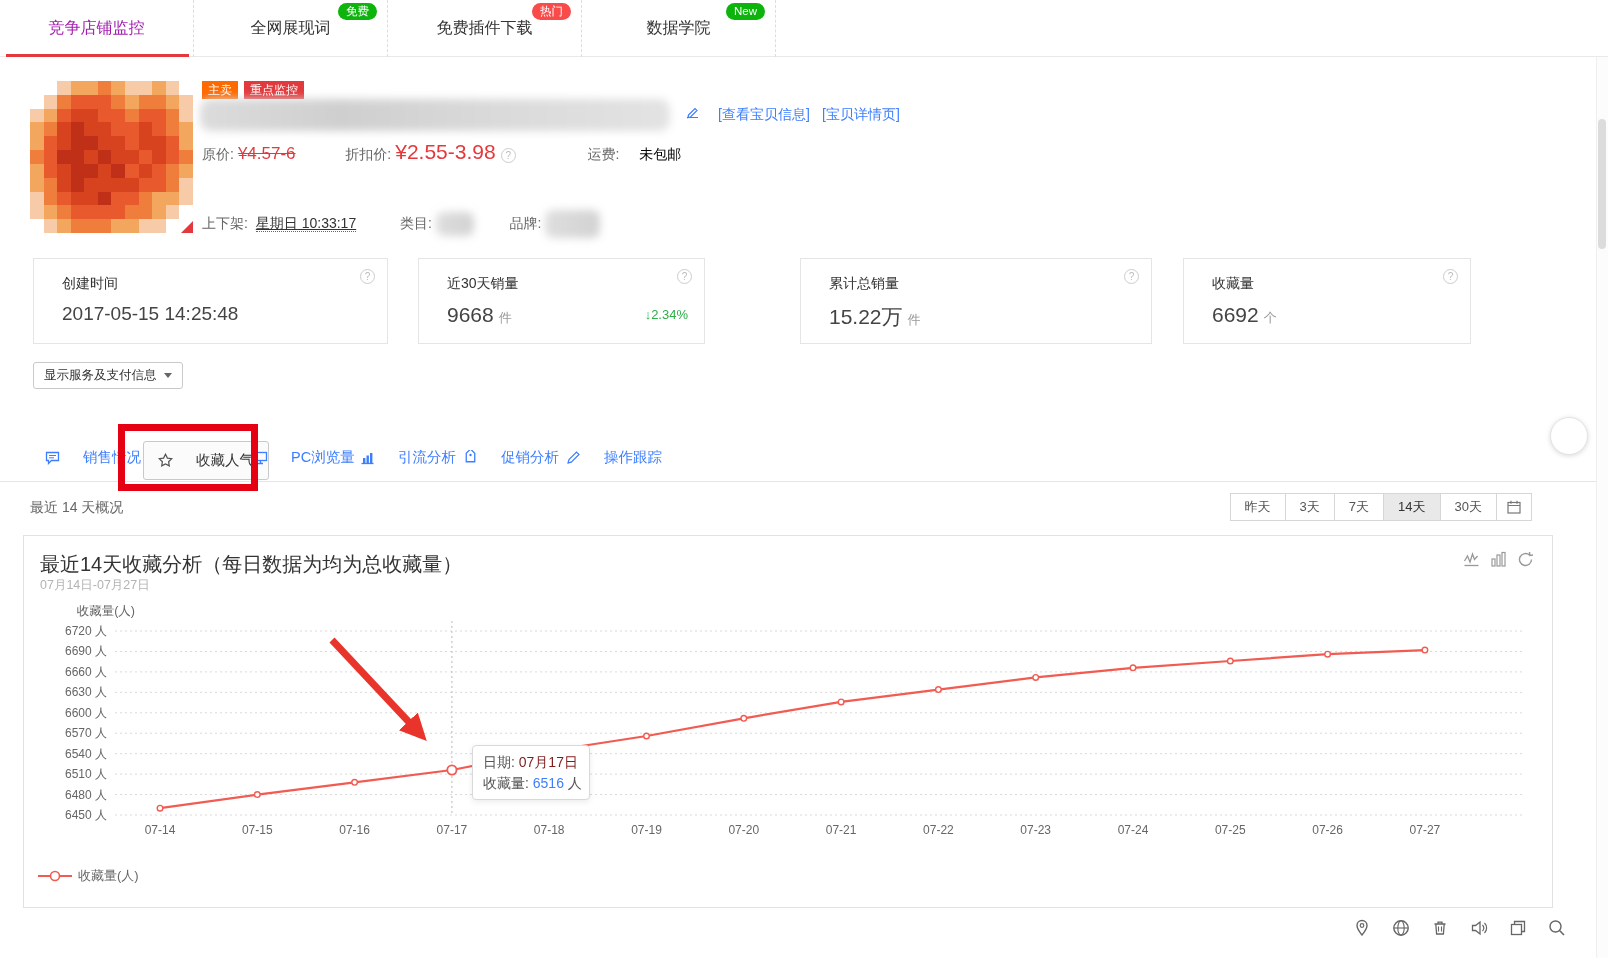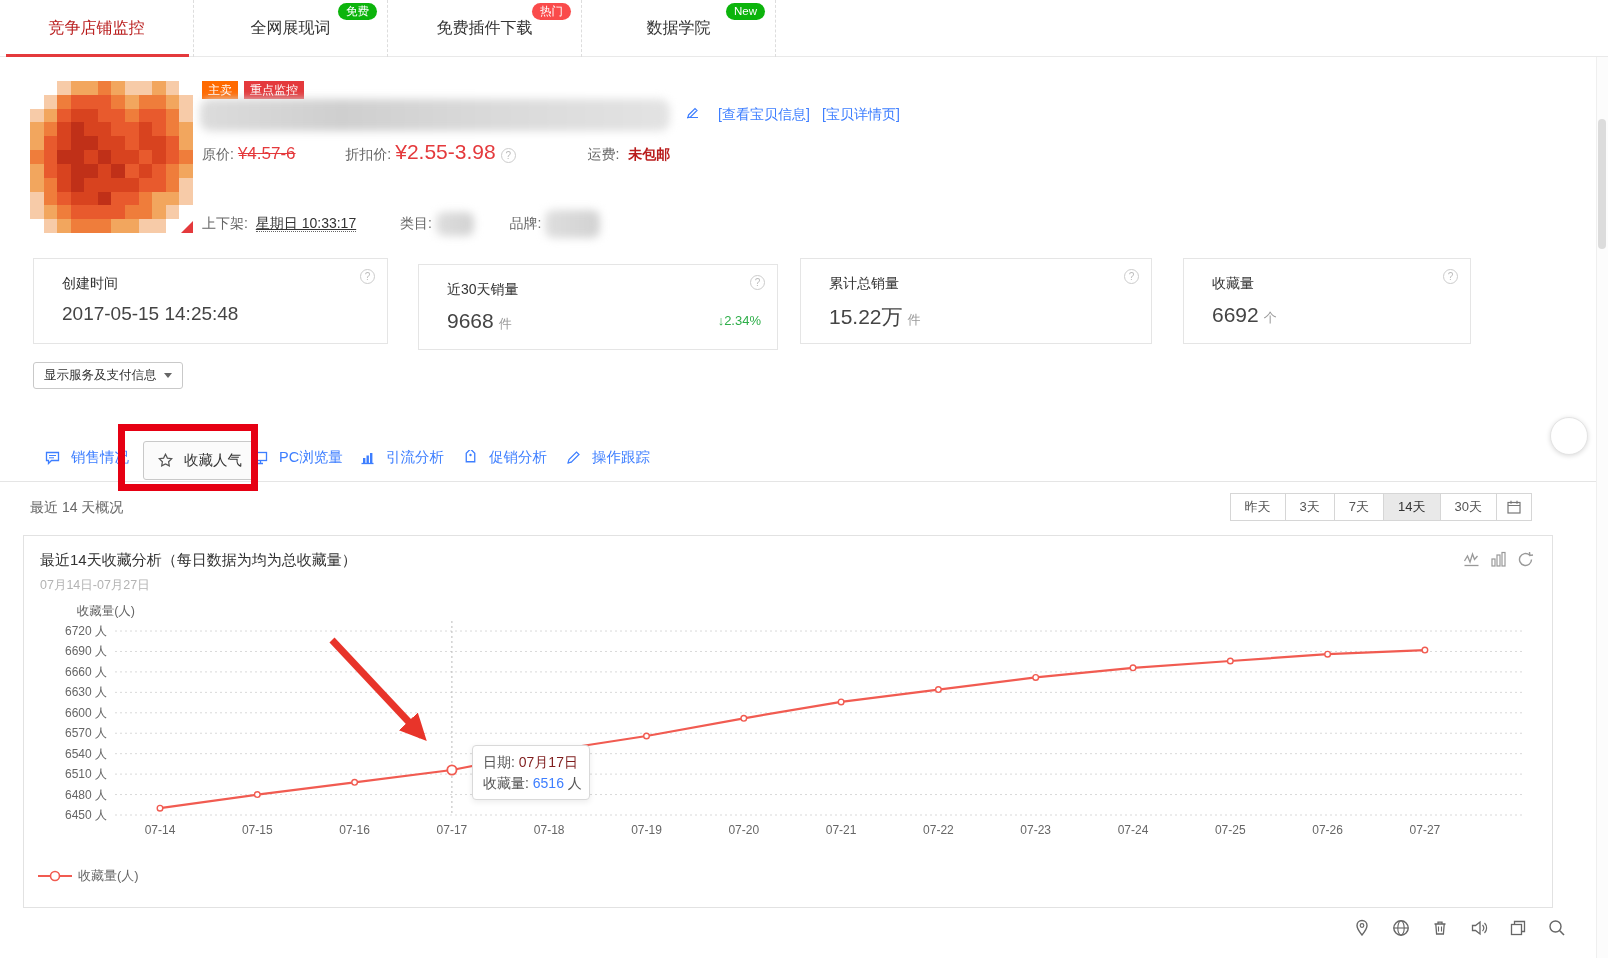"竞争店铺监控" .nav-tab.active { color: #b91c1c -> #a21caf }
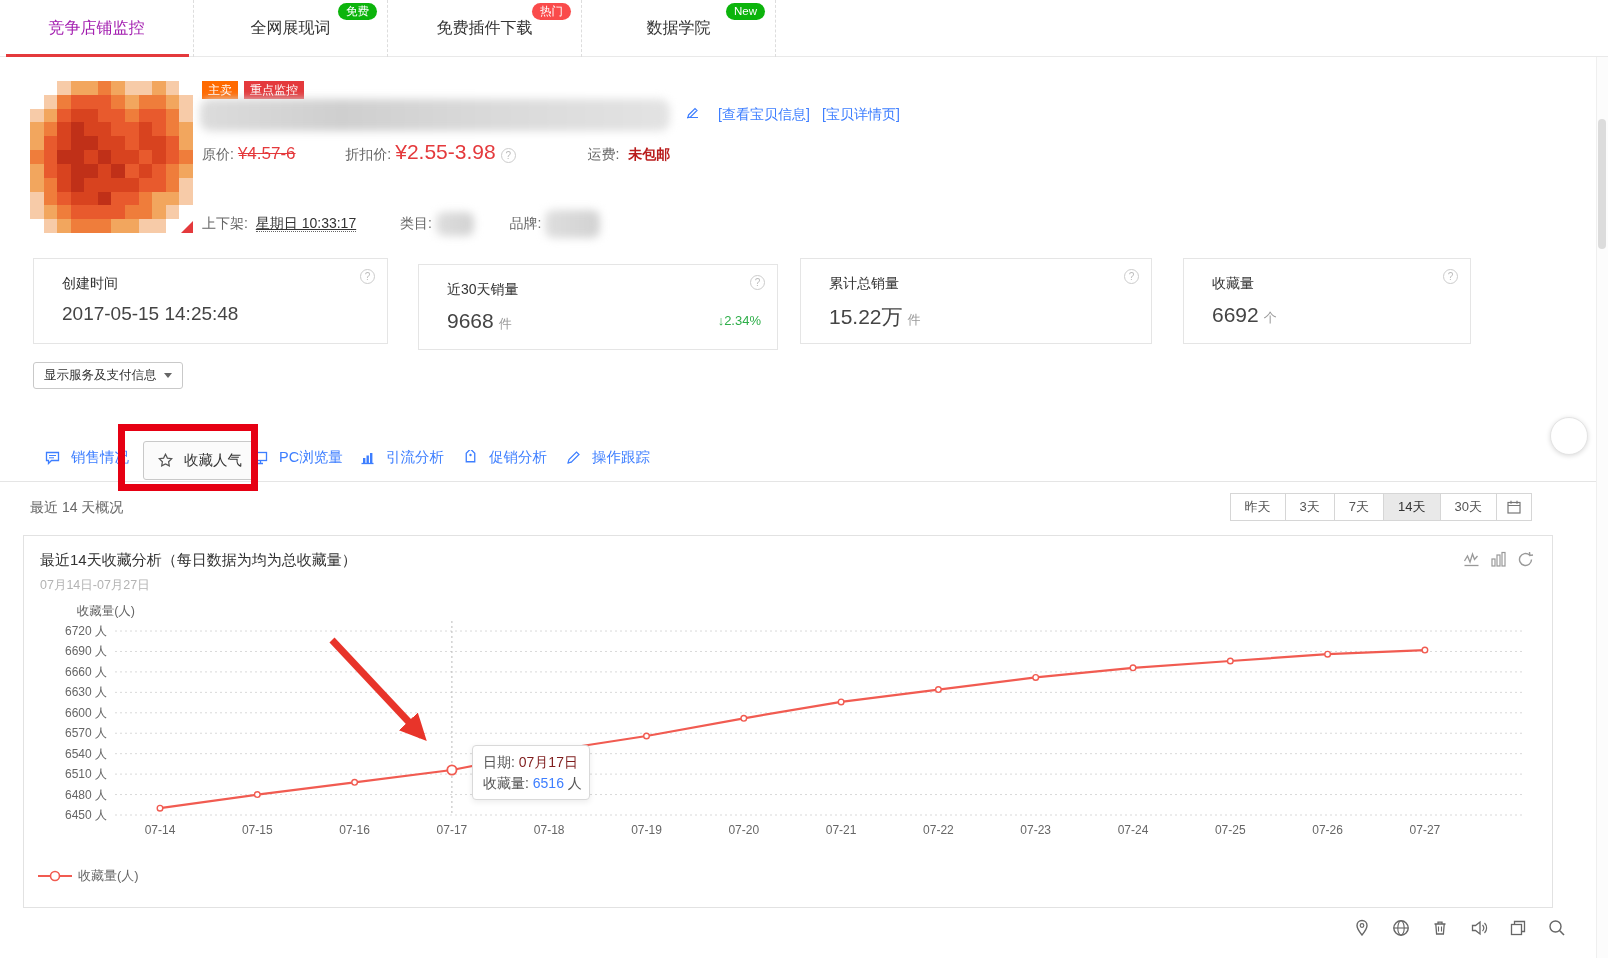"未包邮" .green-text { color: #b91c1c -> #000000; font-weight: bold -> none; margin-left: 9px -> 20px }
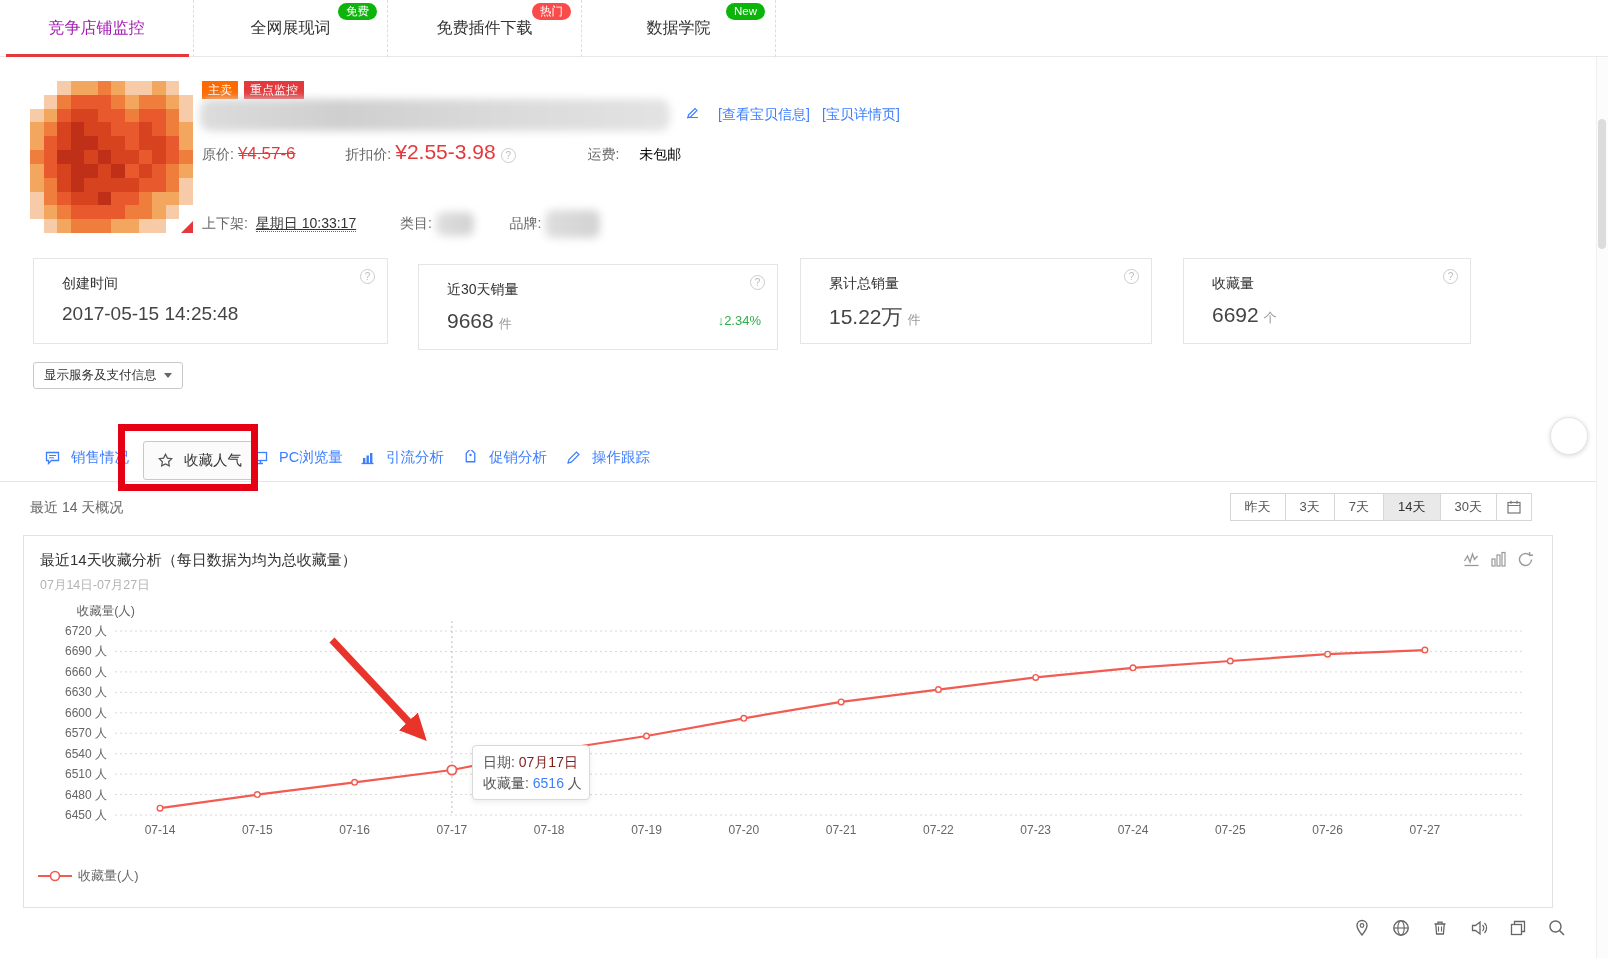"近30天销量" div.card { margin-top: 6px -> none; width: 360px -> 287px }
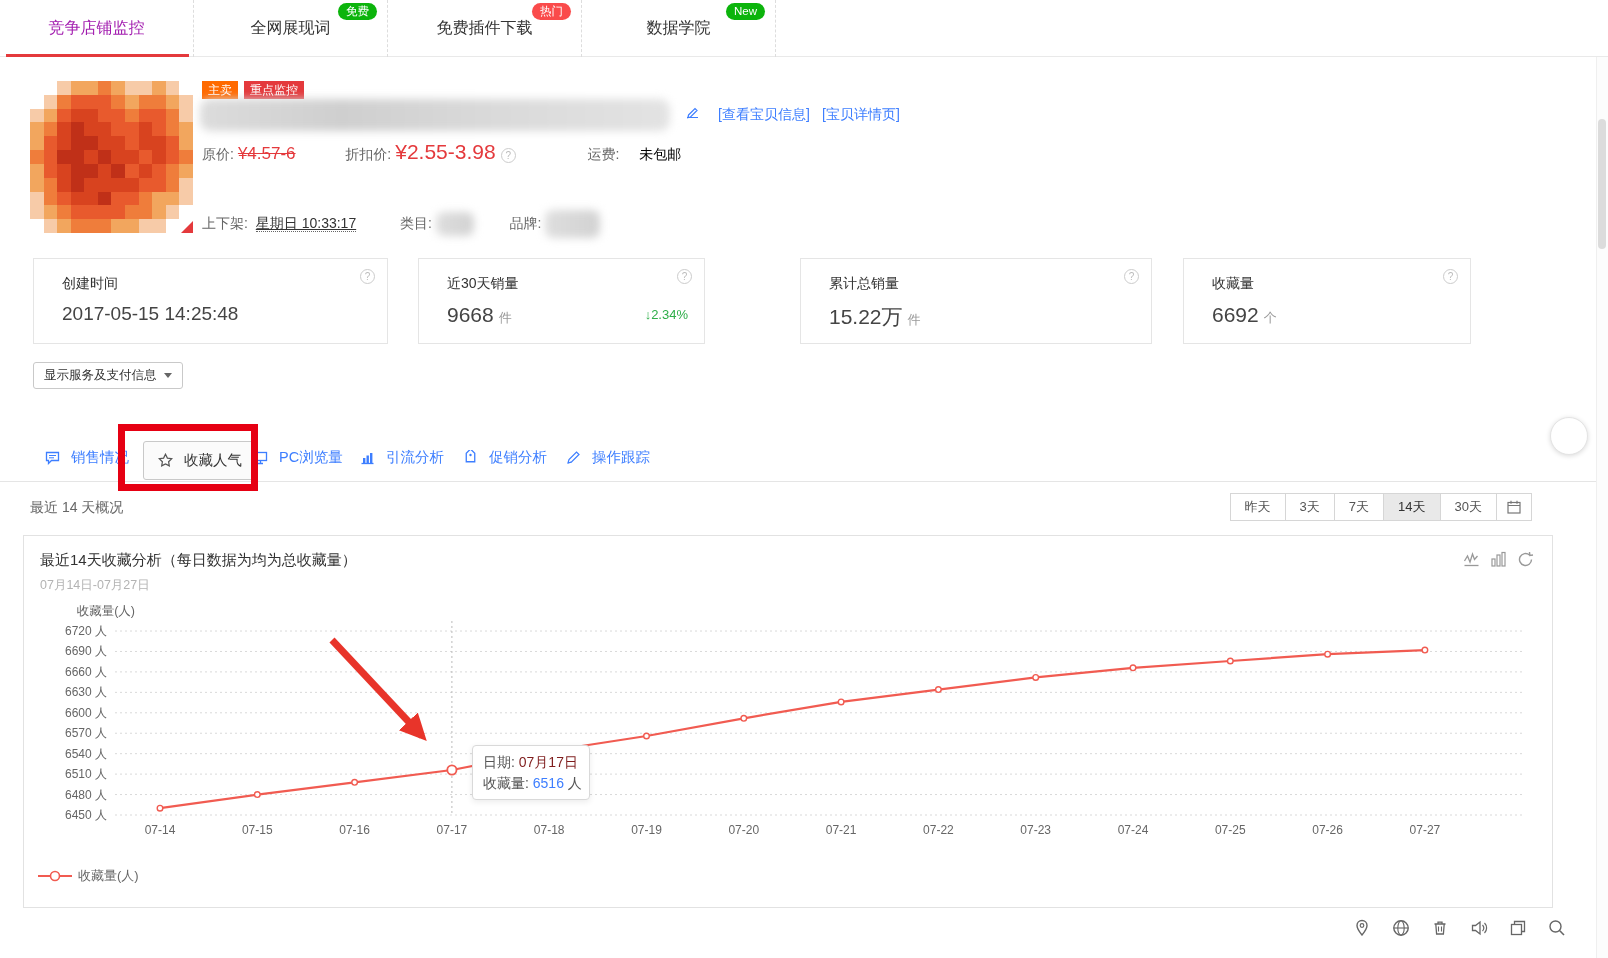"销售情况" .a-tab { gap: 11px -> 23px }
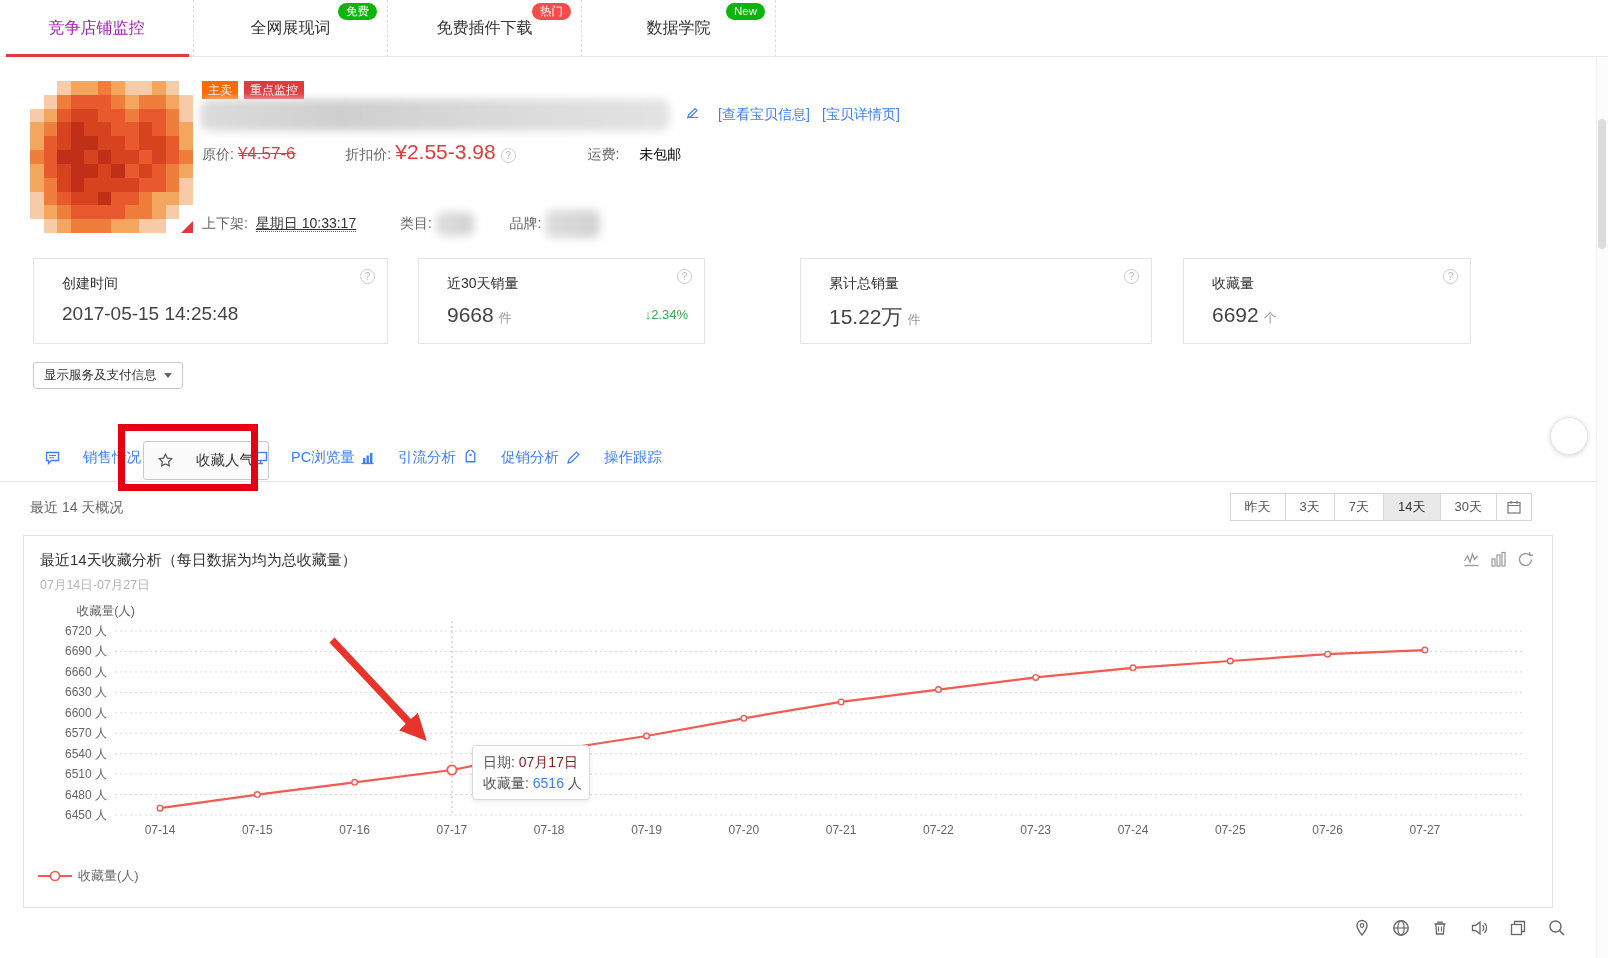"最近14天收藏分析（每日数据为均为总收藏量）" .chart-title { font-size: 15px -> 20px }
